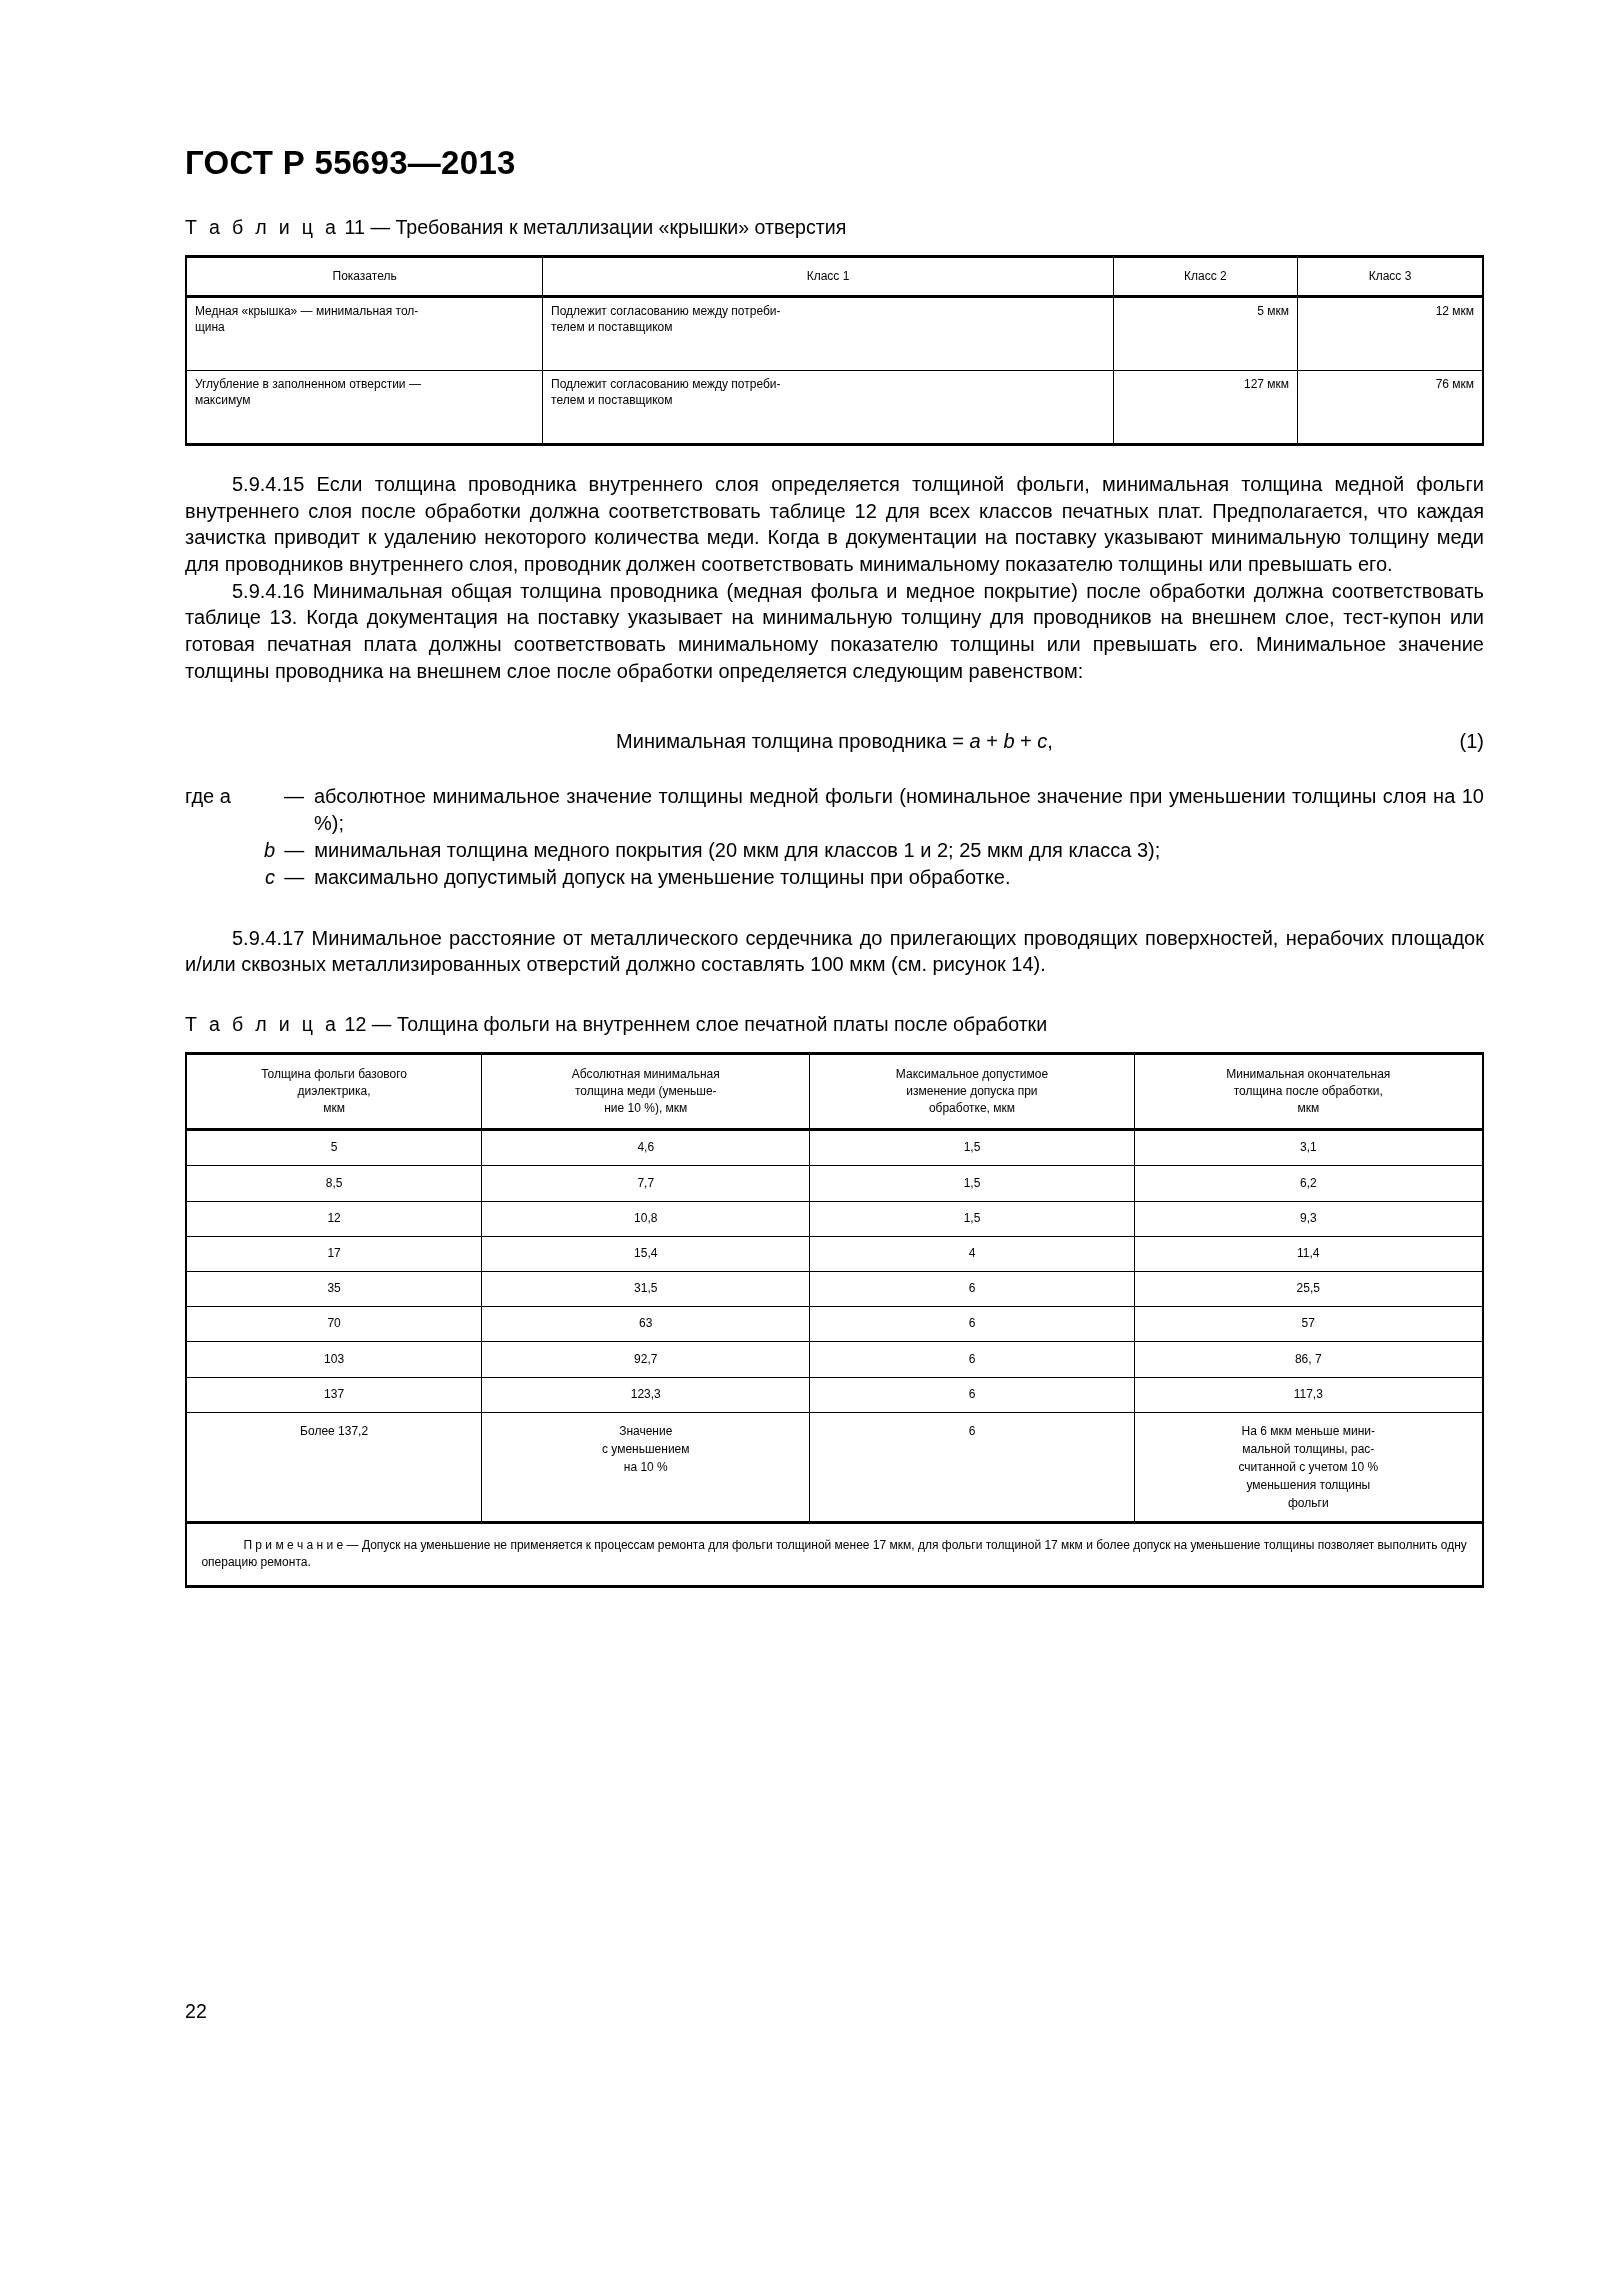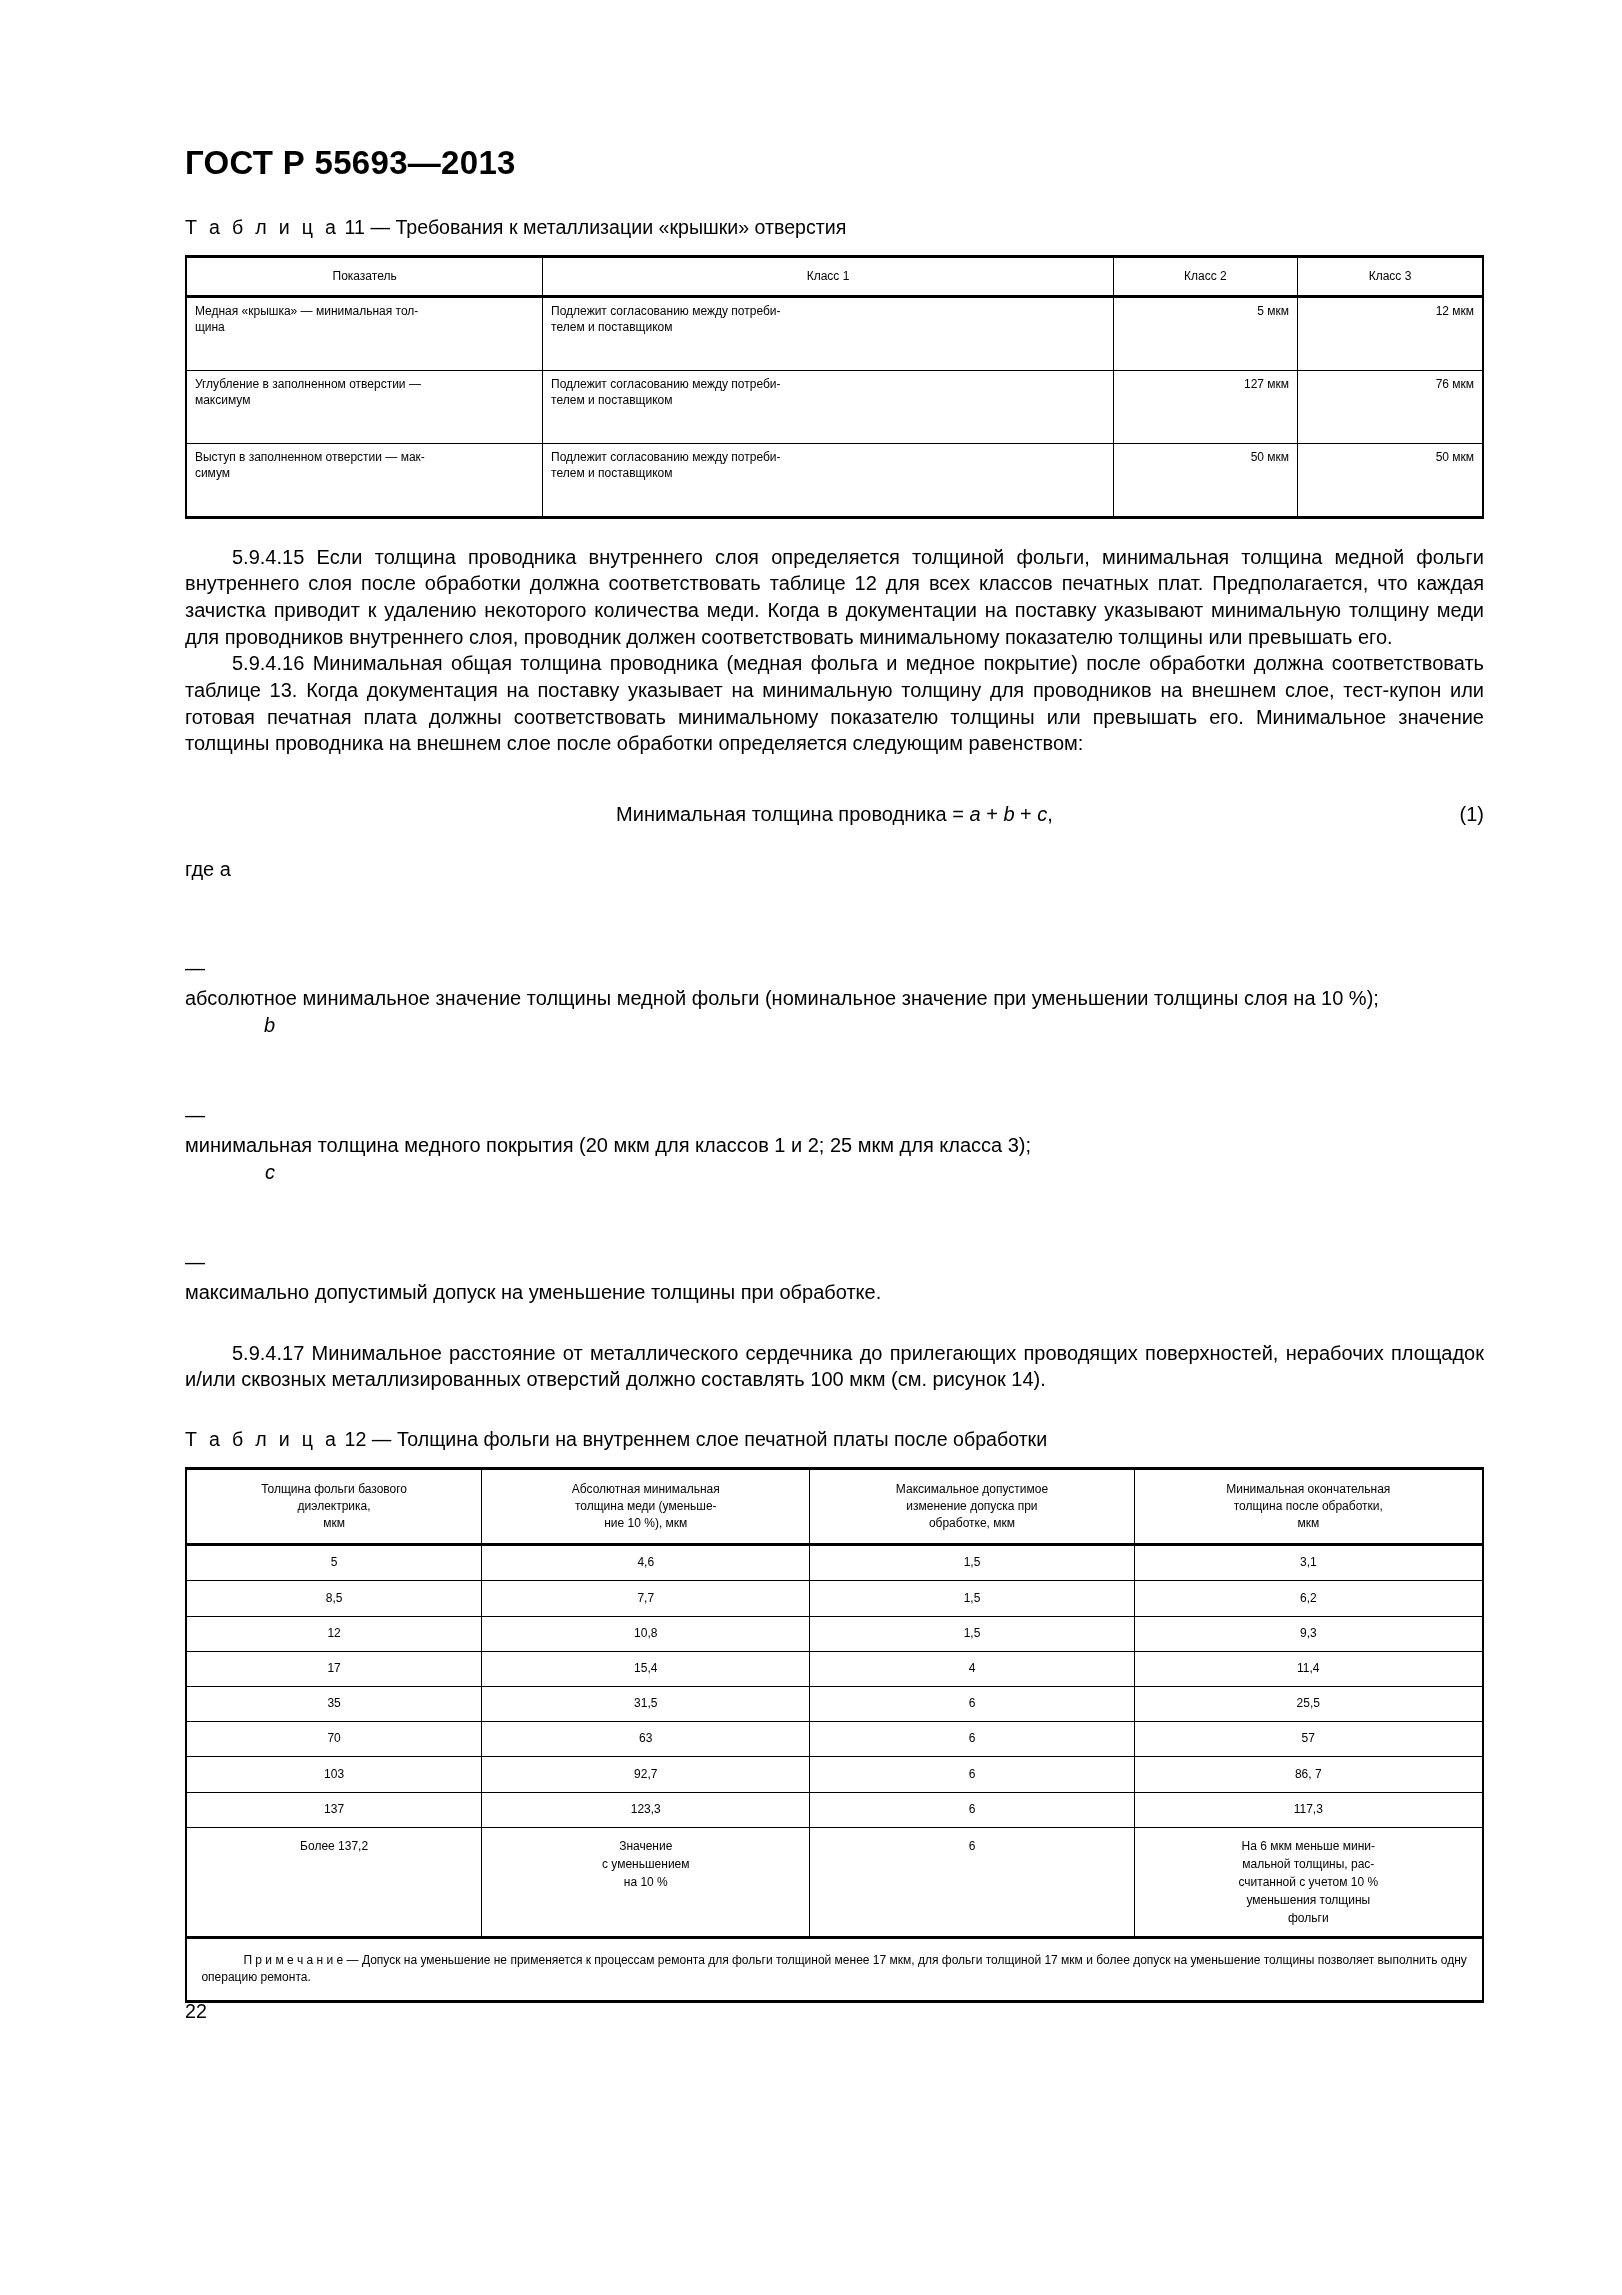"Выступ в заполненном отверстии —" tr { html: <tr> <td>Выступ в заполненном отверстии — мак-<br>симум</td> <td>Подлежит согласованию между потреби-<br>телем и поставщиком</td> <td>50 мкм</td> <td>50 мкм</td> </tr> -> none }
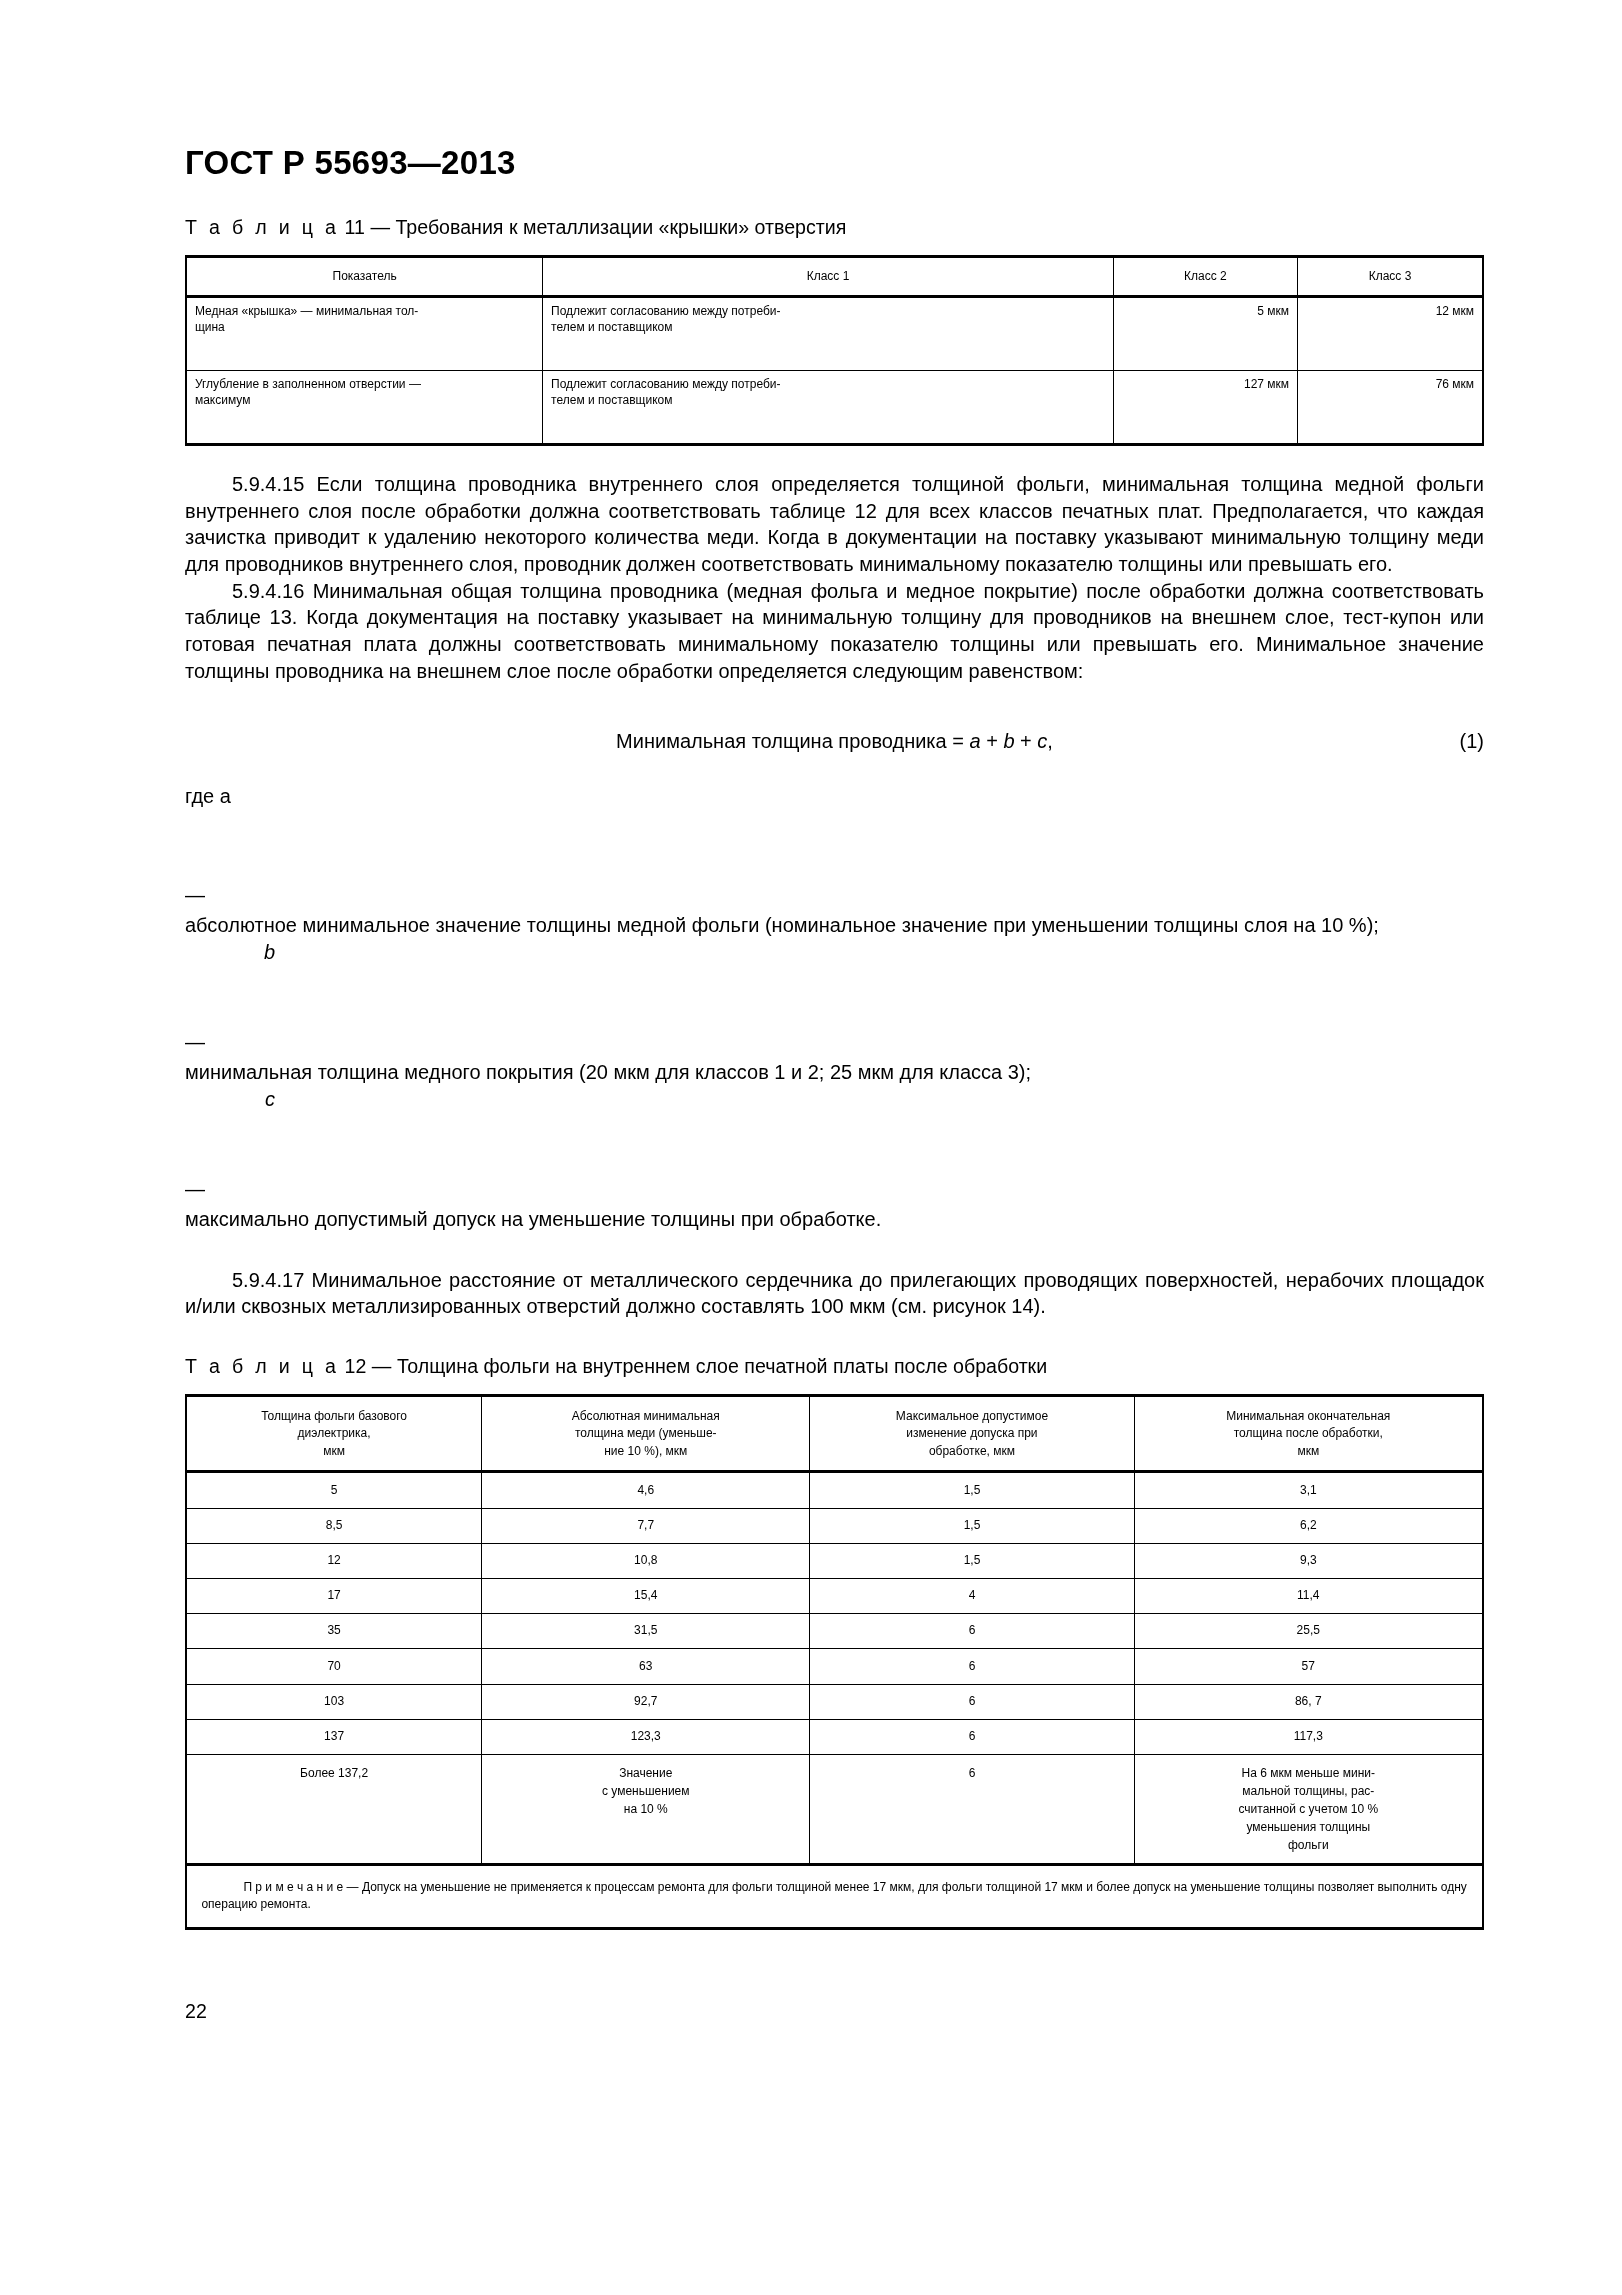"где a" .where-row { flex-direction: column -> none }
